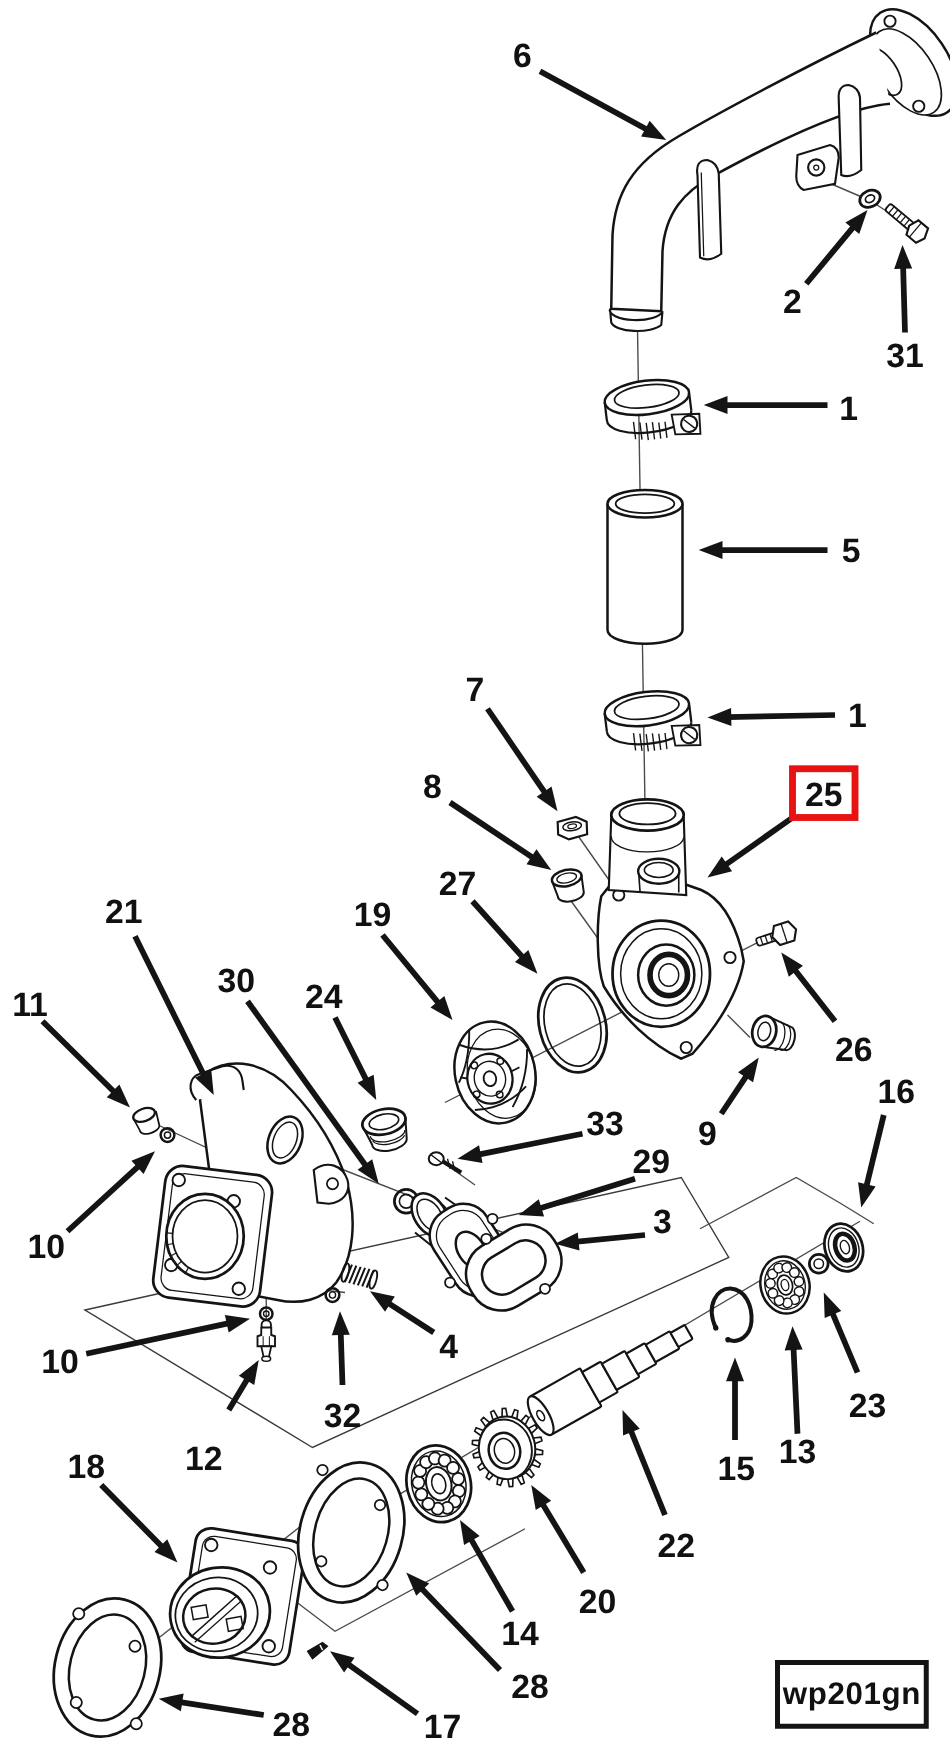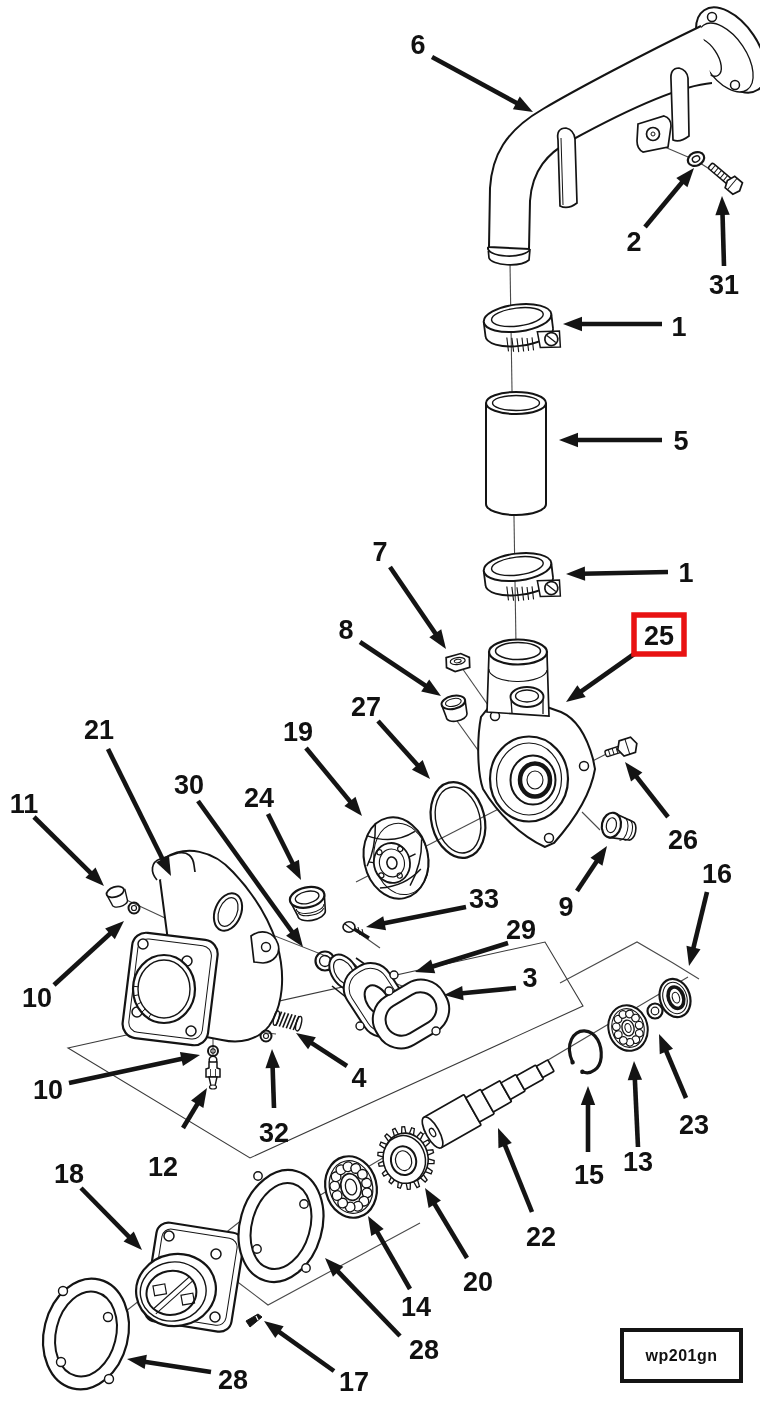"wp201gn" .code-box { font-size: 16px -> 25px }
